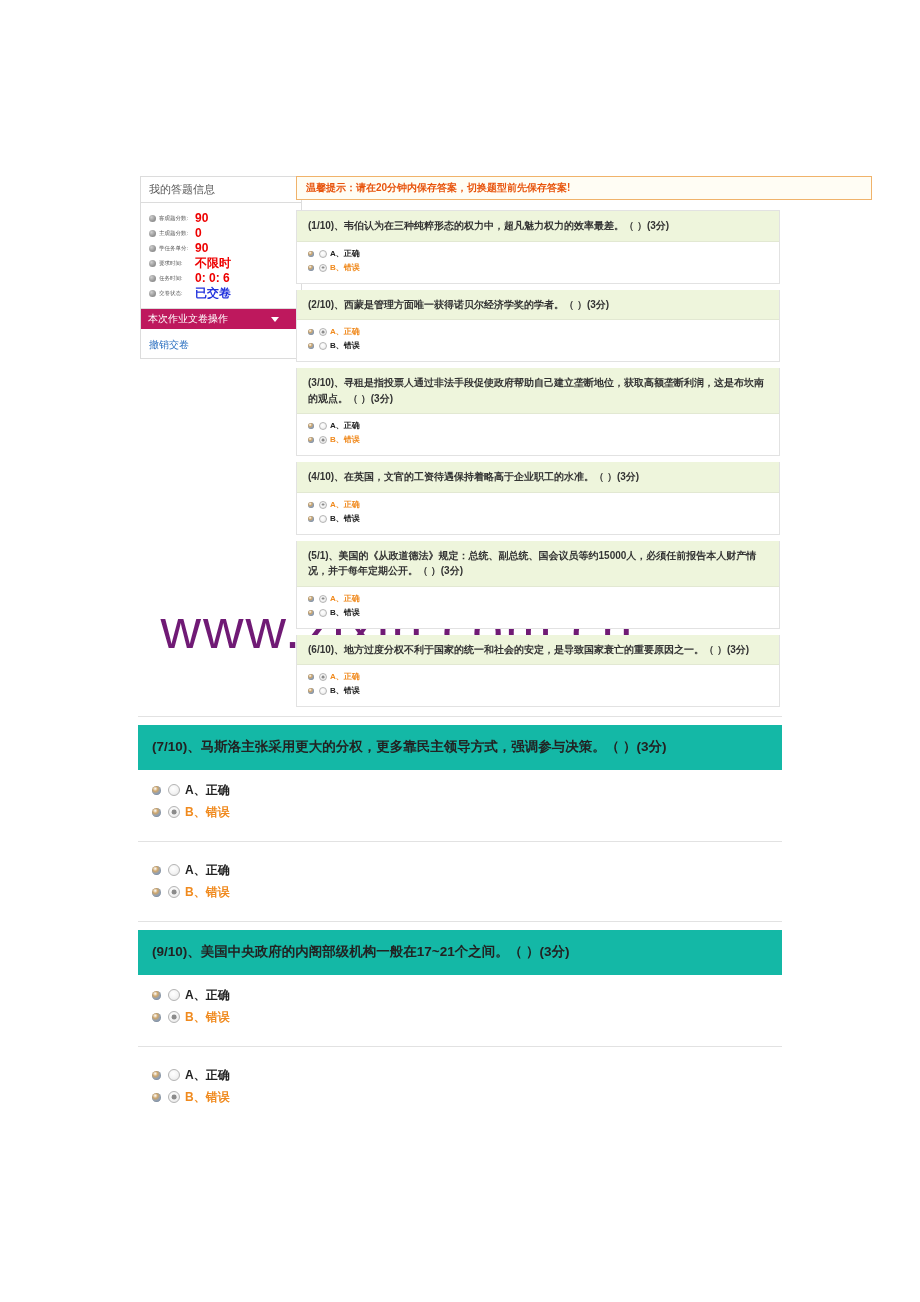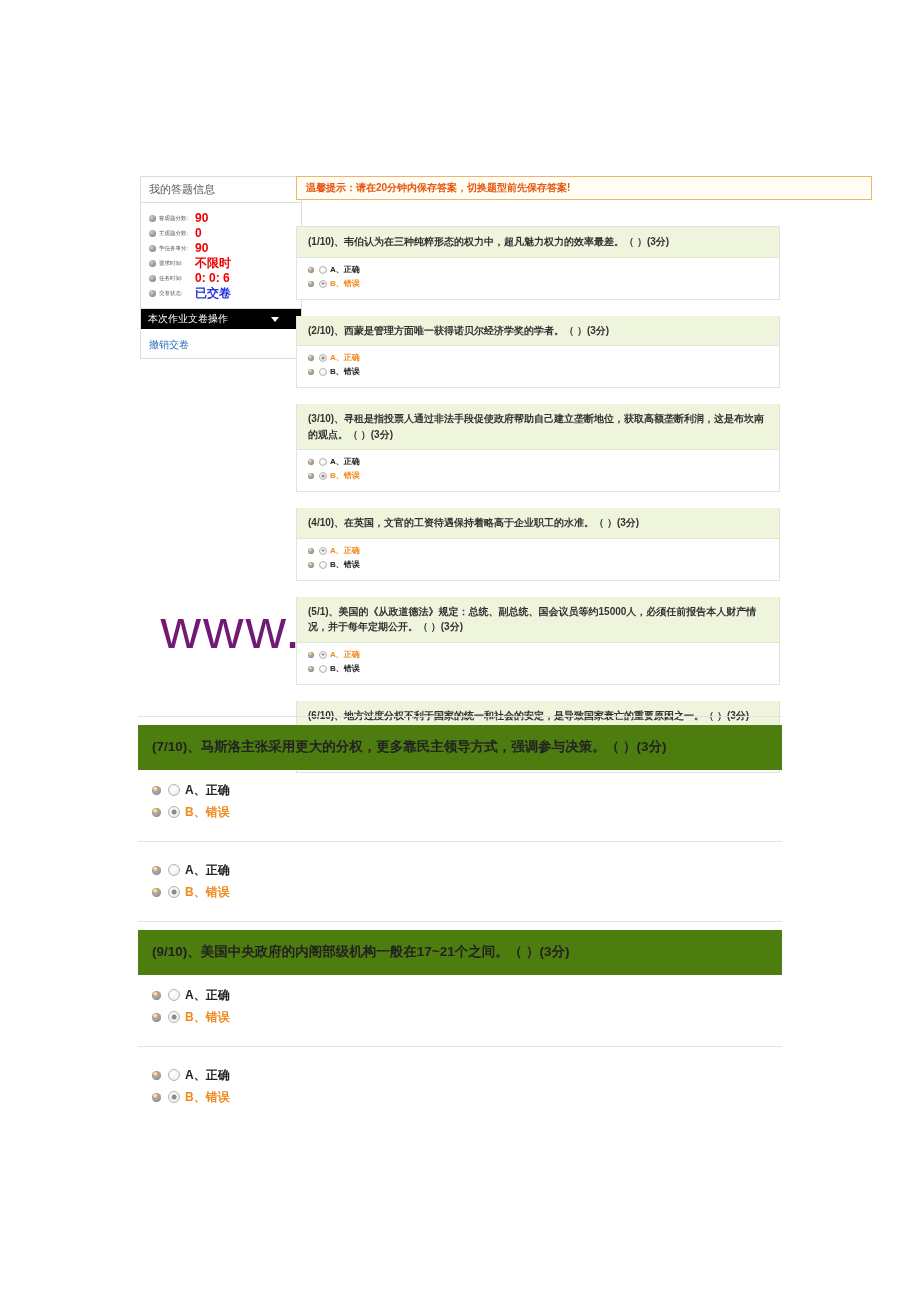"(1/10)、韦伯认为在三种纯粹形态的权力中，超凡魅力权力的效率最差。（" .q-small { margin-top: 16px -> none }
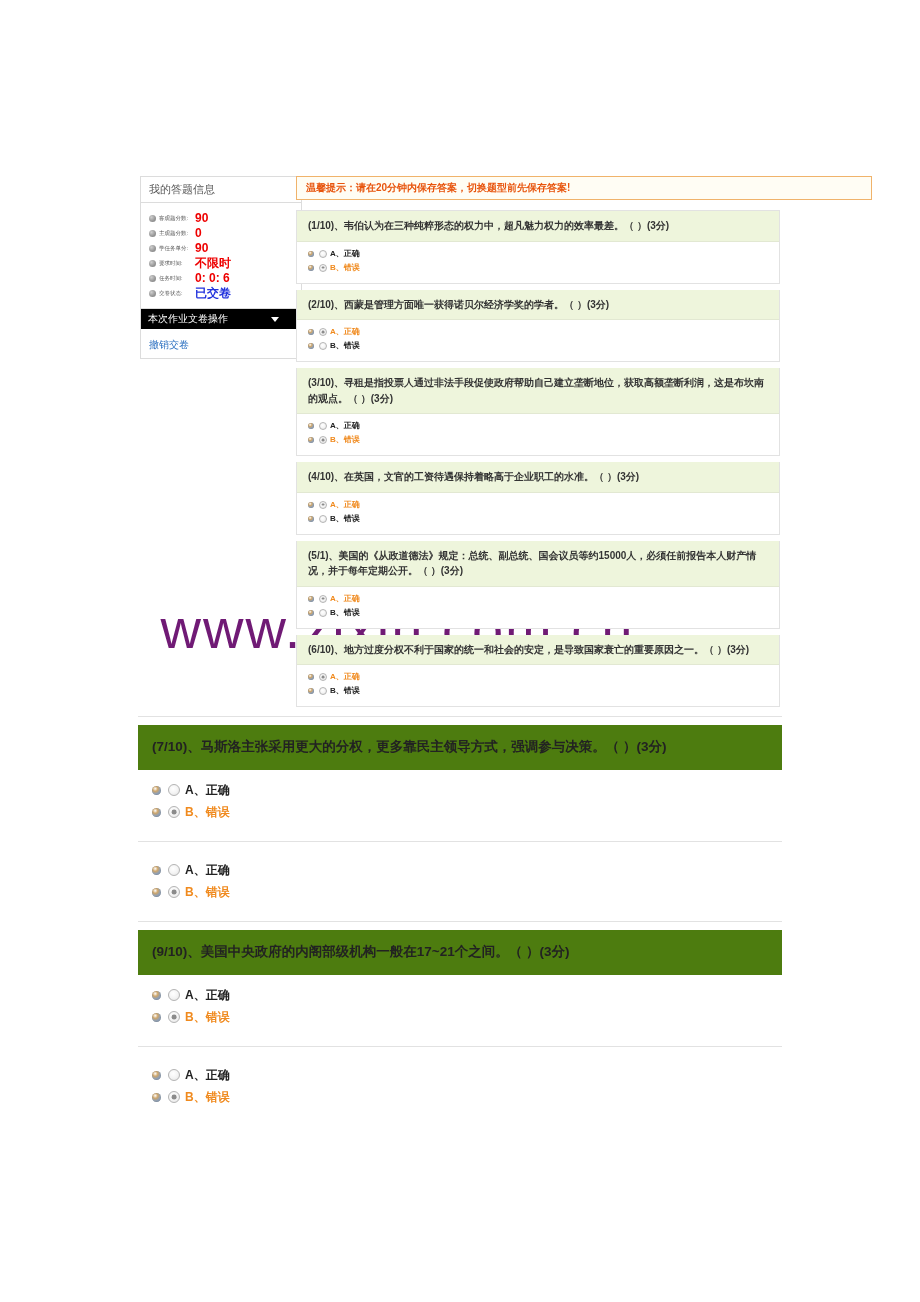"本次作业文卷操作" #sidebar-action { background: #000000 -> #be185d }
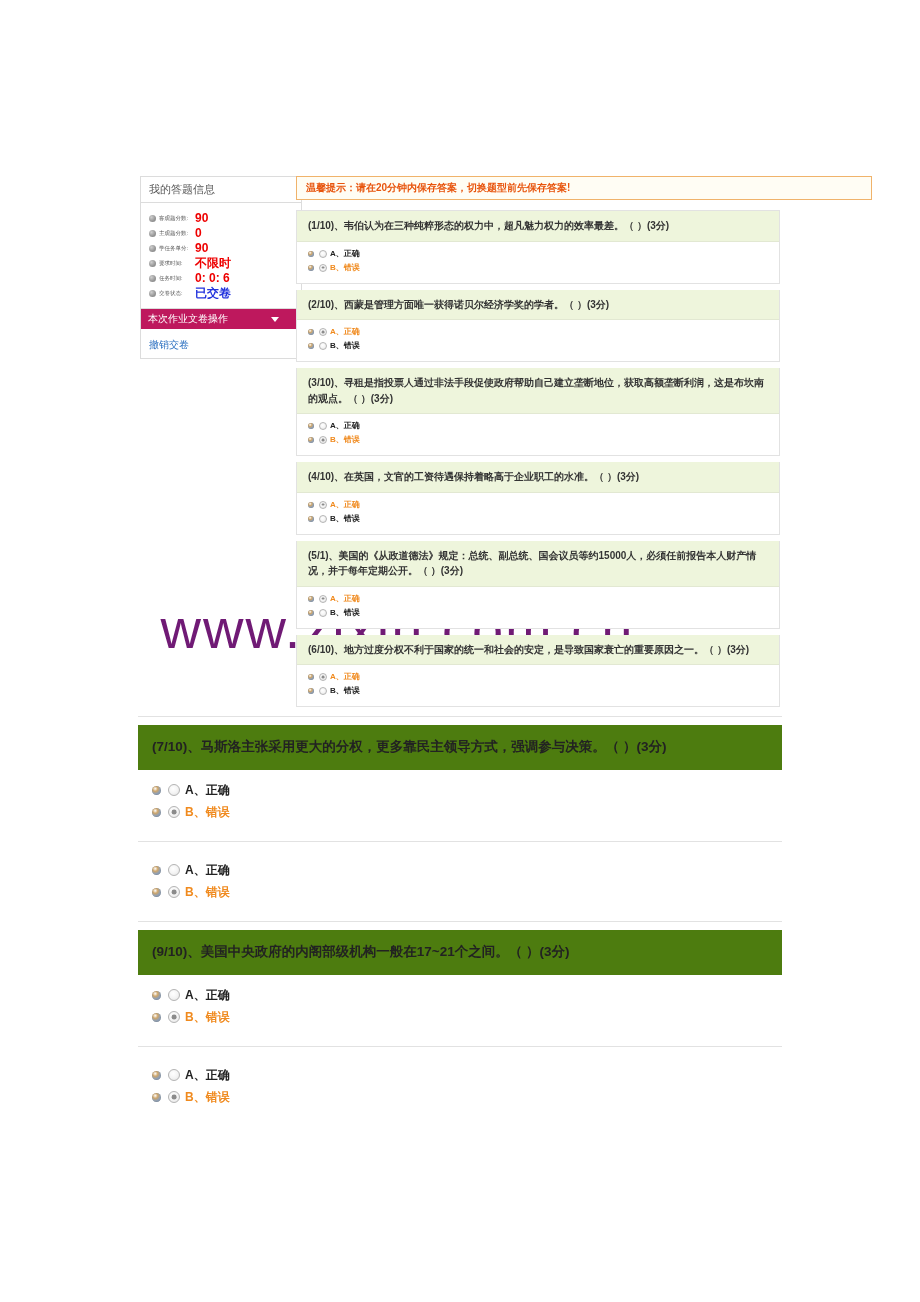"(7/10)、马斯洛主张采用更大的分权，更多靠民主领导方式，强调参与决策。（" .q-large .q-stem { background: #4d7c0f -> #14b8a6 }
